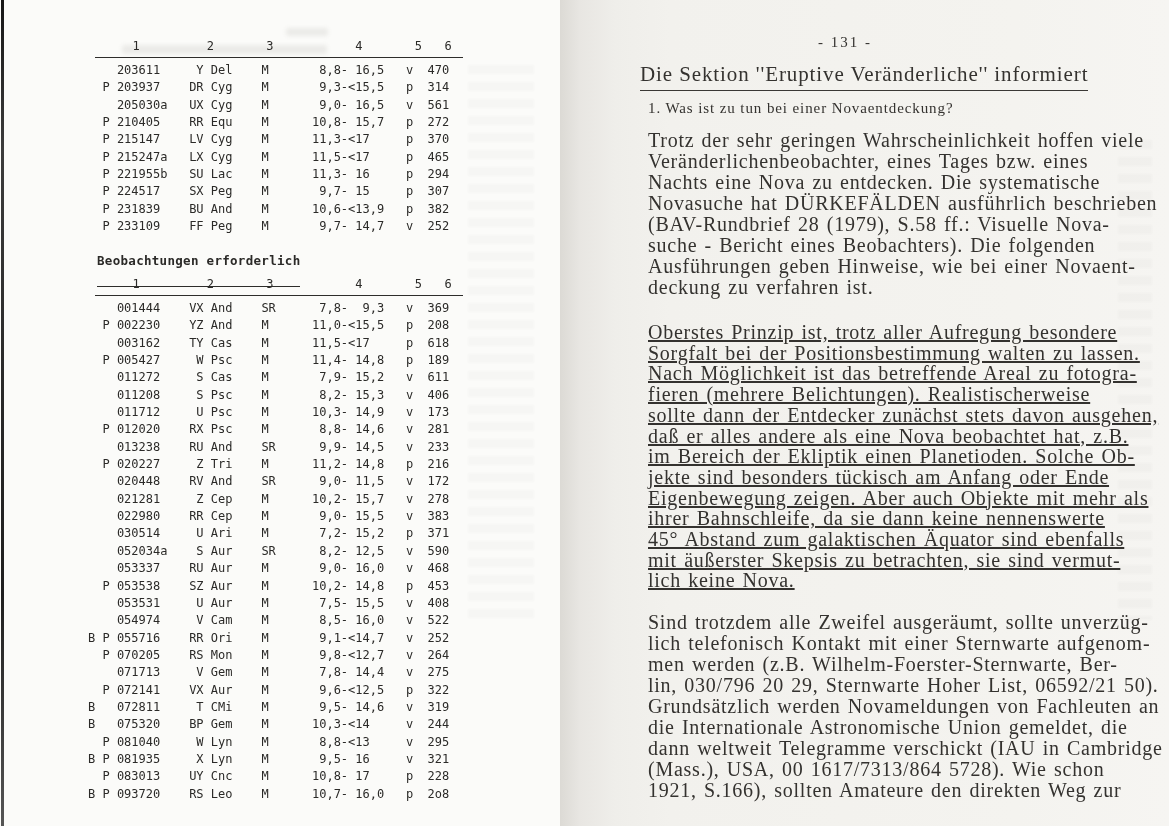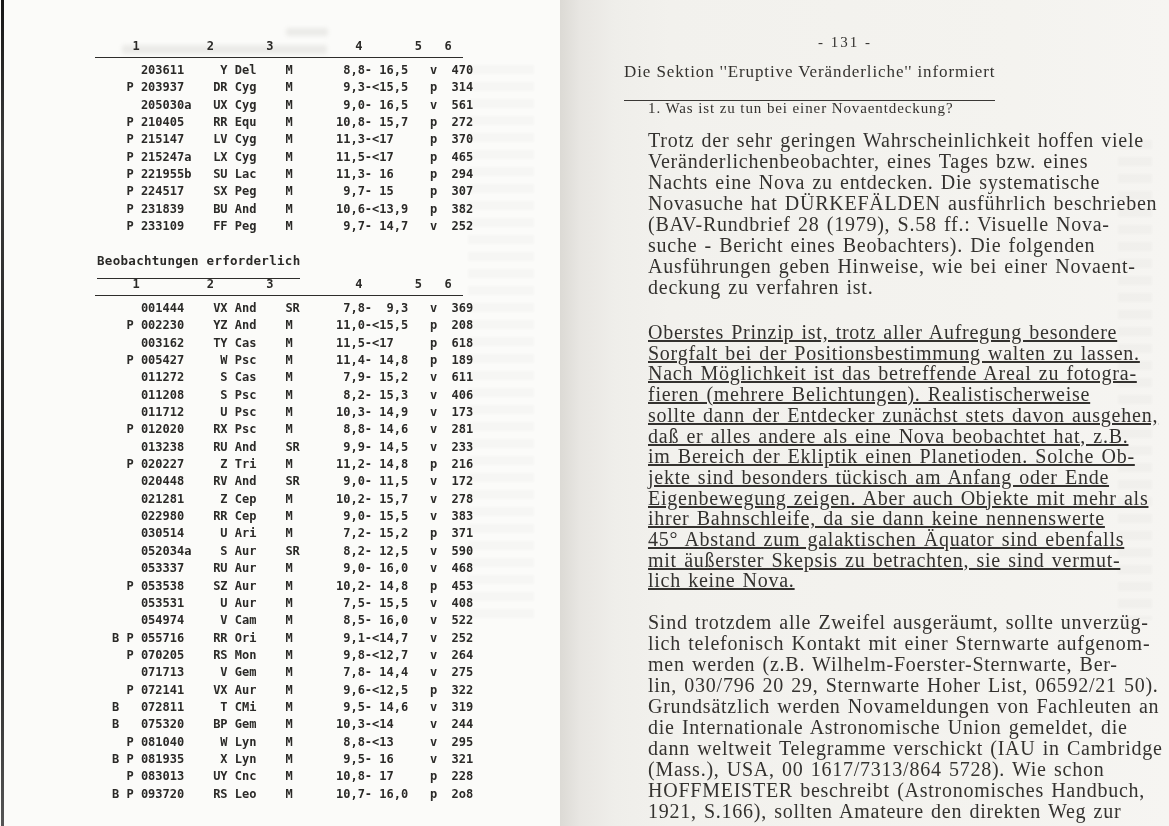"1 2 3 4 5" .t-block { font-weight: bold -> none }
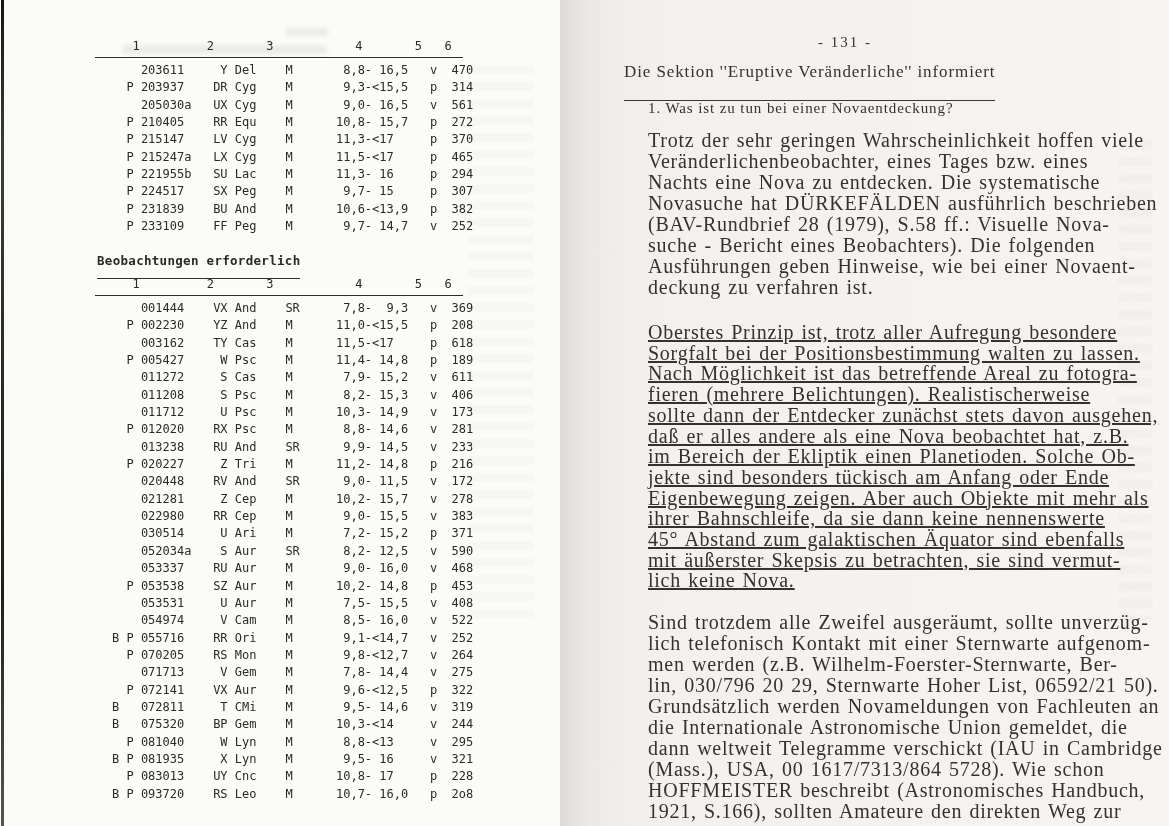"203611 Y Del M 8,8-" .t-rows div { margin-left: 24px -> none }
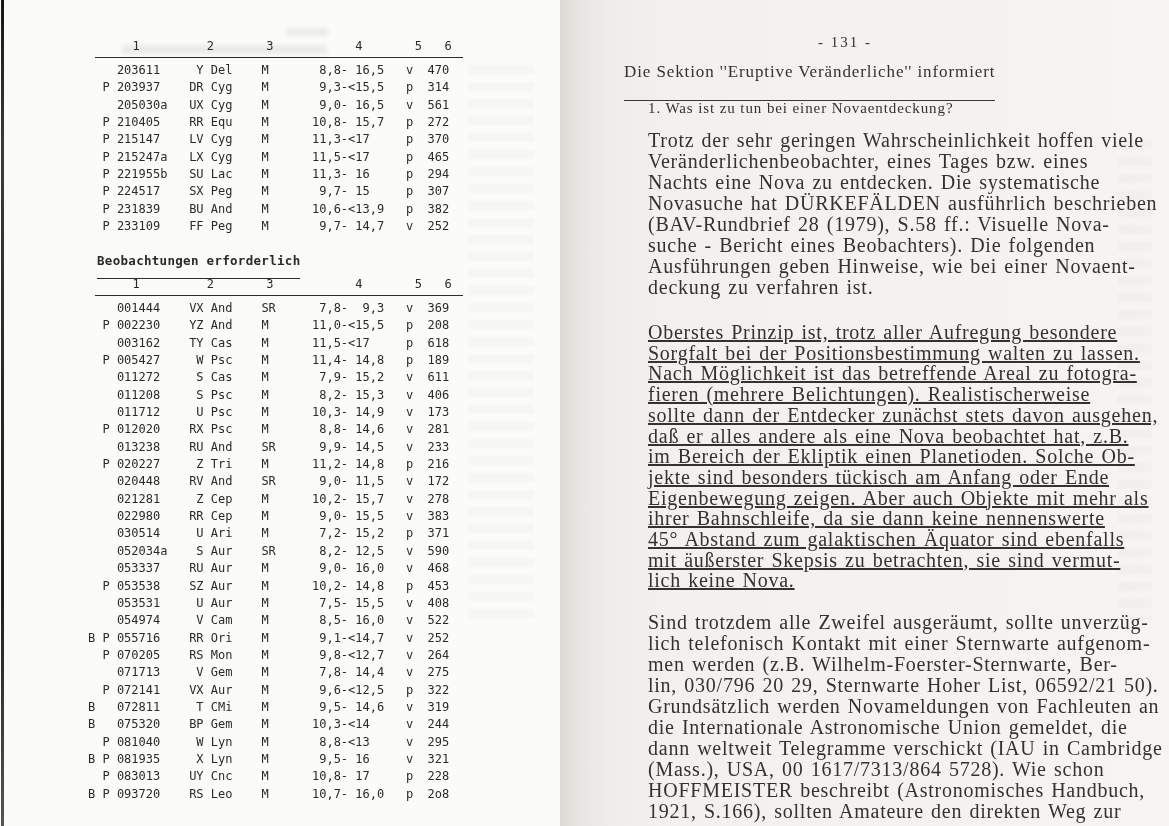"Die Sektion ''Eruptive Veränderliche''" .article-heading { font-size: 17px -> 21px; left: 624px -> 640px; padding-bottom: 18px -> 3px }
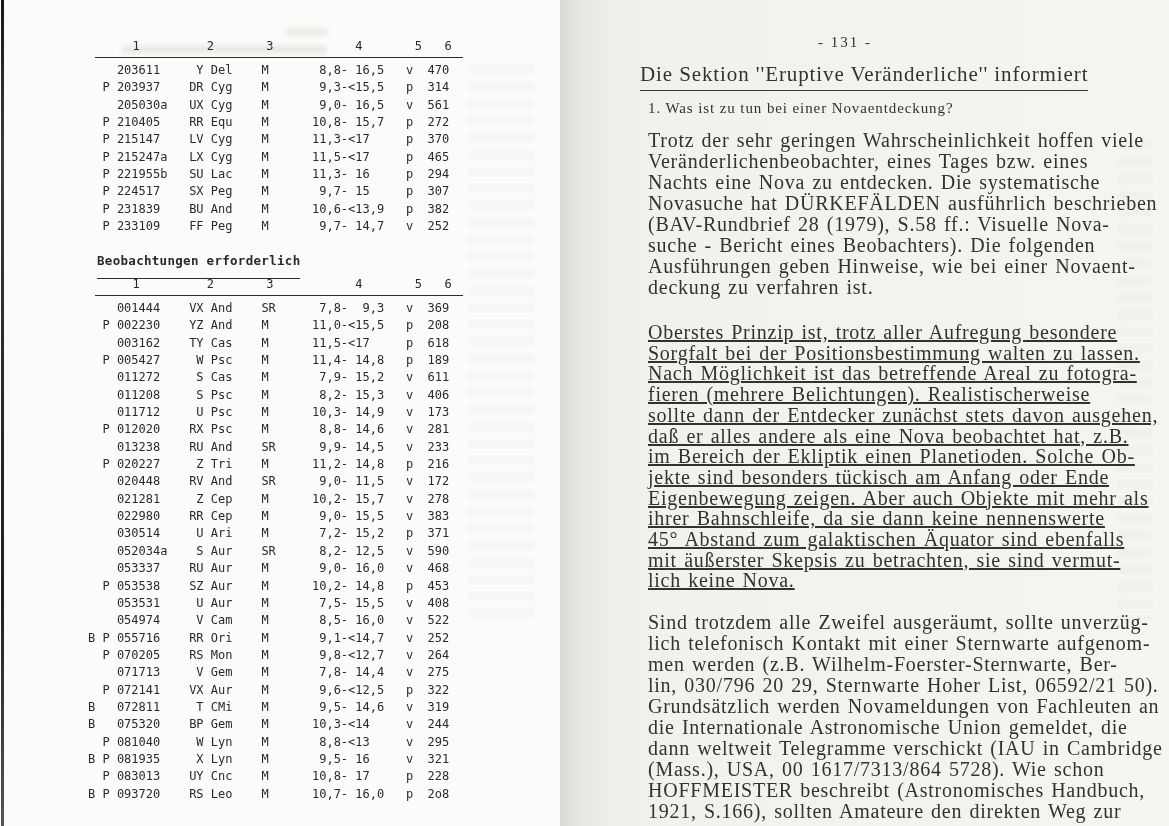"Beobachtungen erforderlich" .section-heading { padding-bottom: 10px -> 18px }
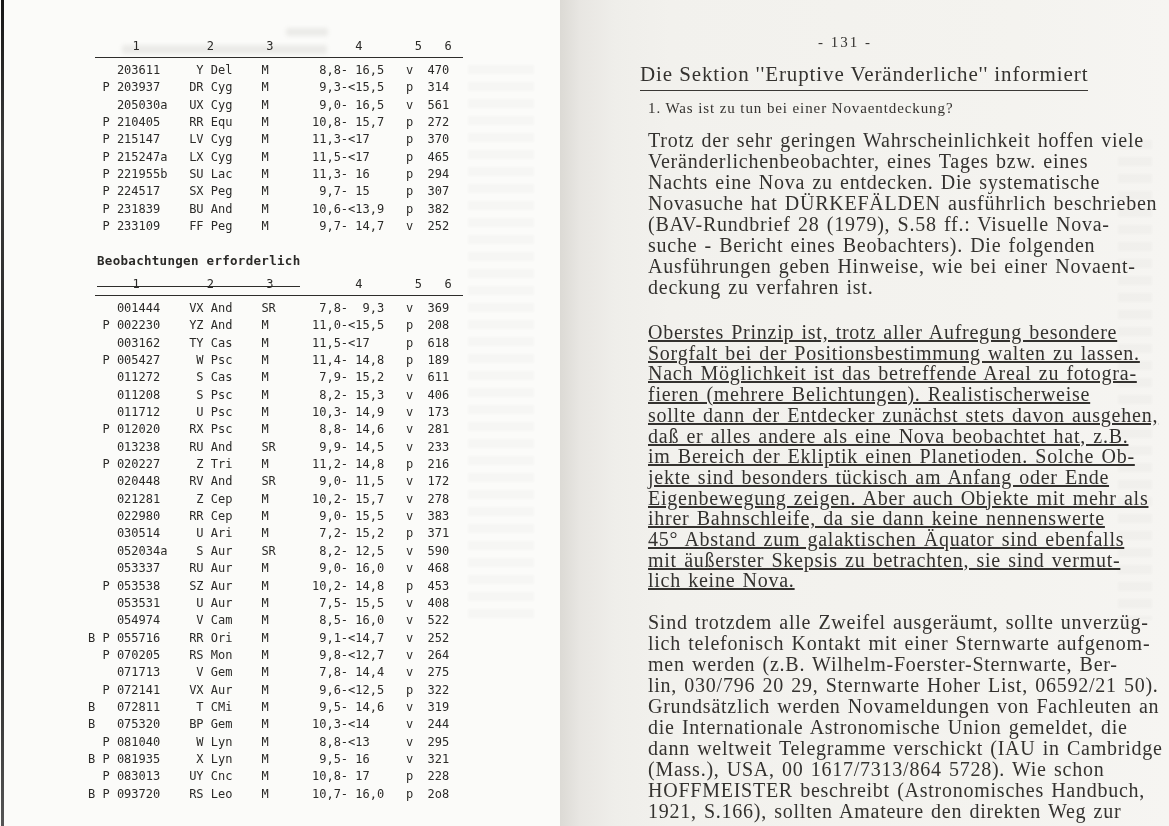"HOFFMEISTER beschreibt (Astronomisches" div { html: <div>HOFFMEISTER beschreibt (Astronomisches Handbuch,</div> -> none }
